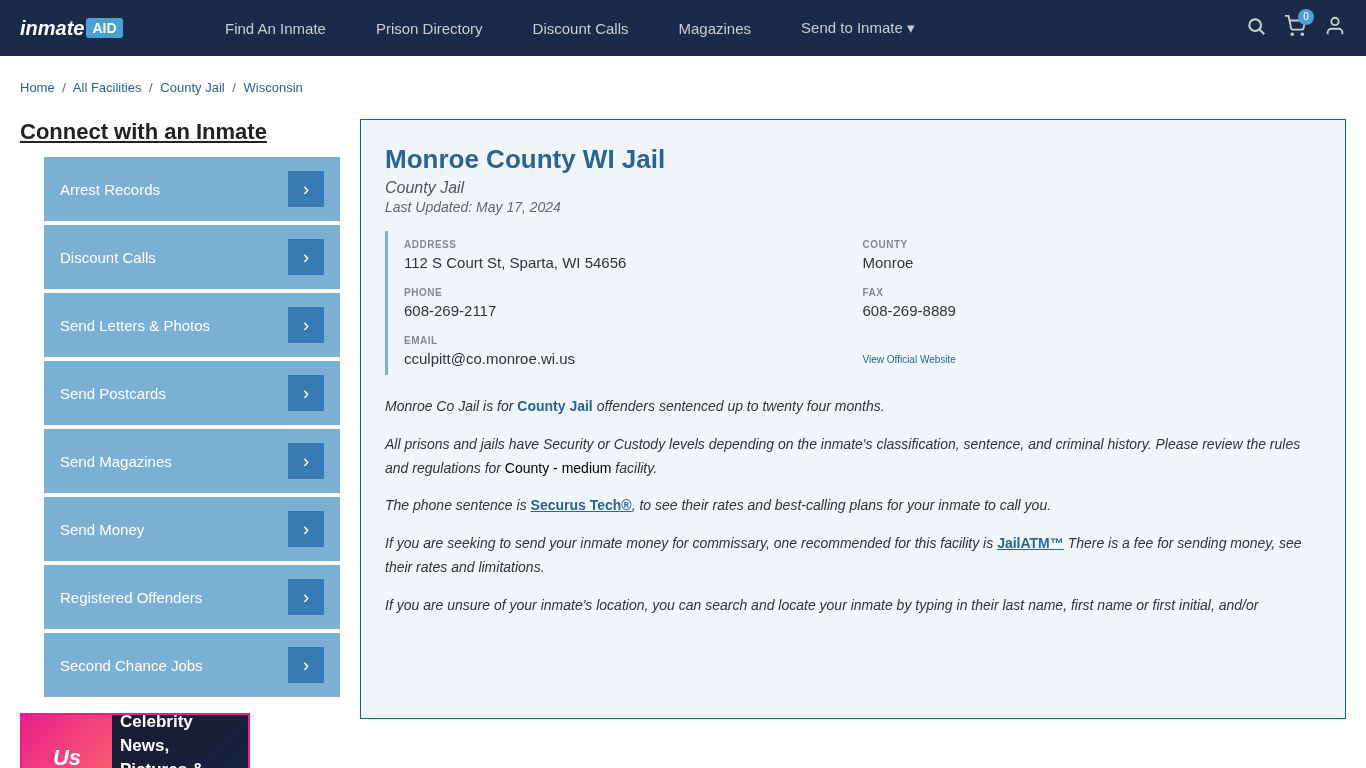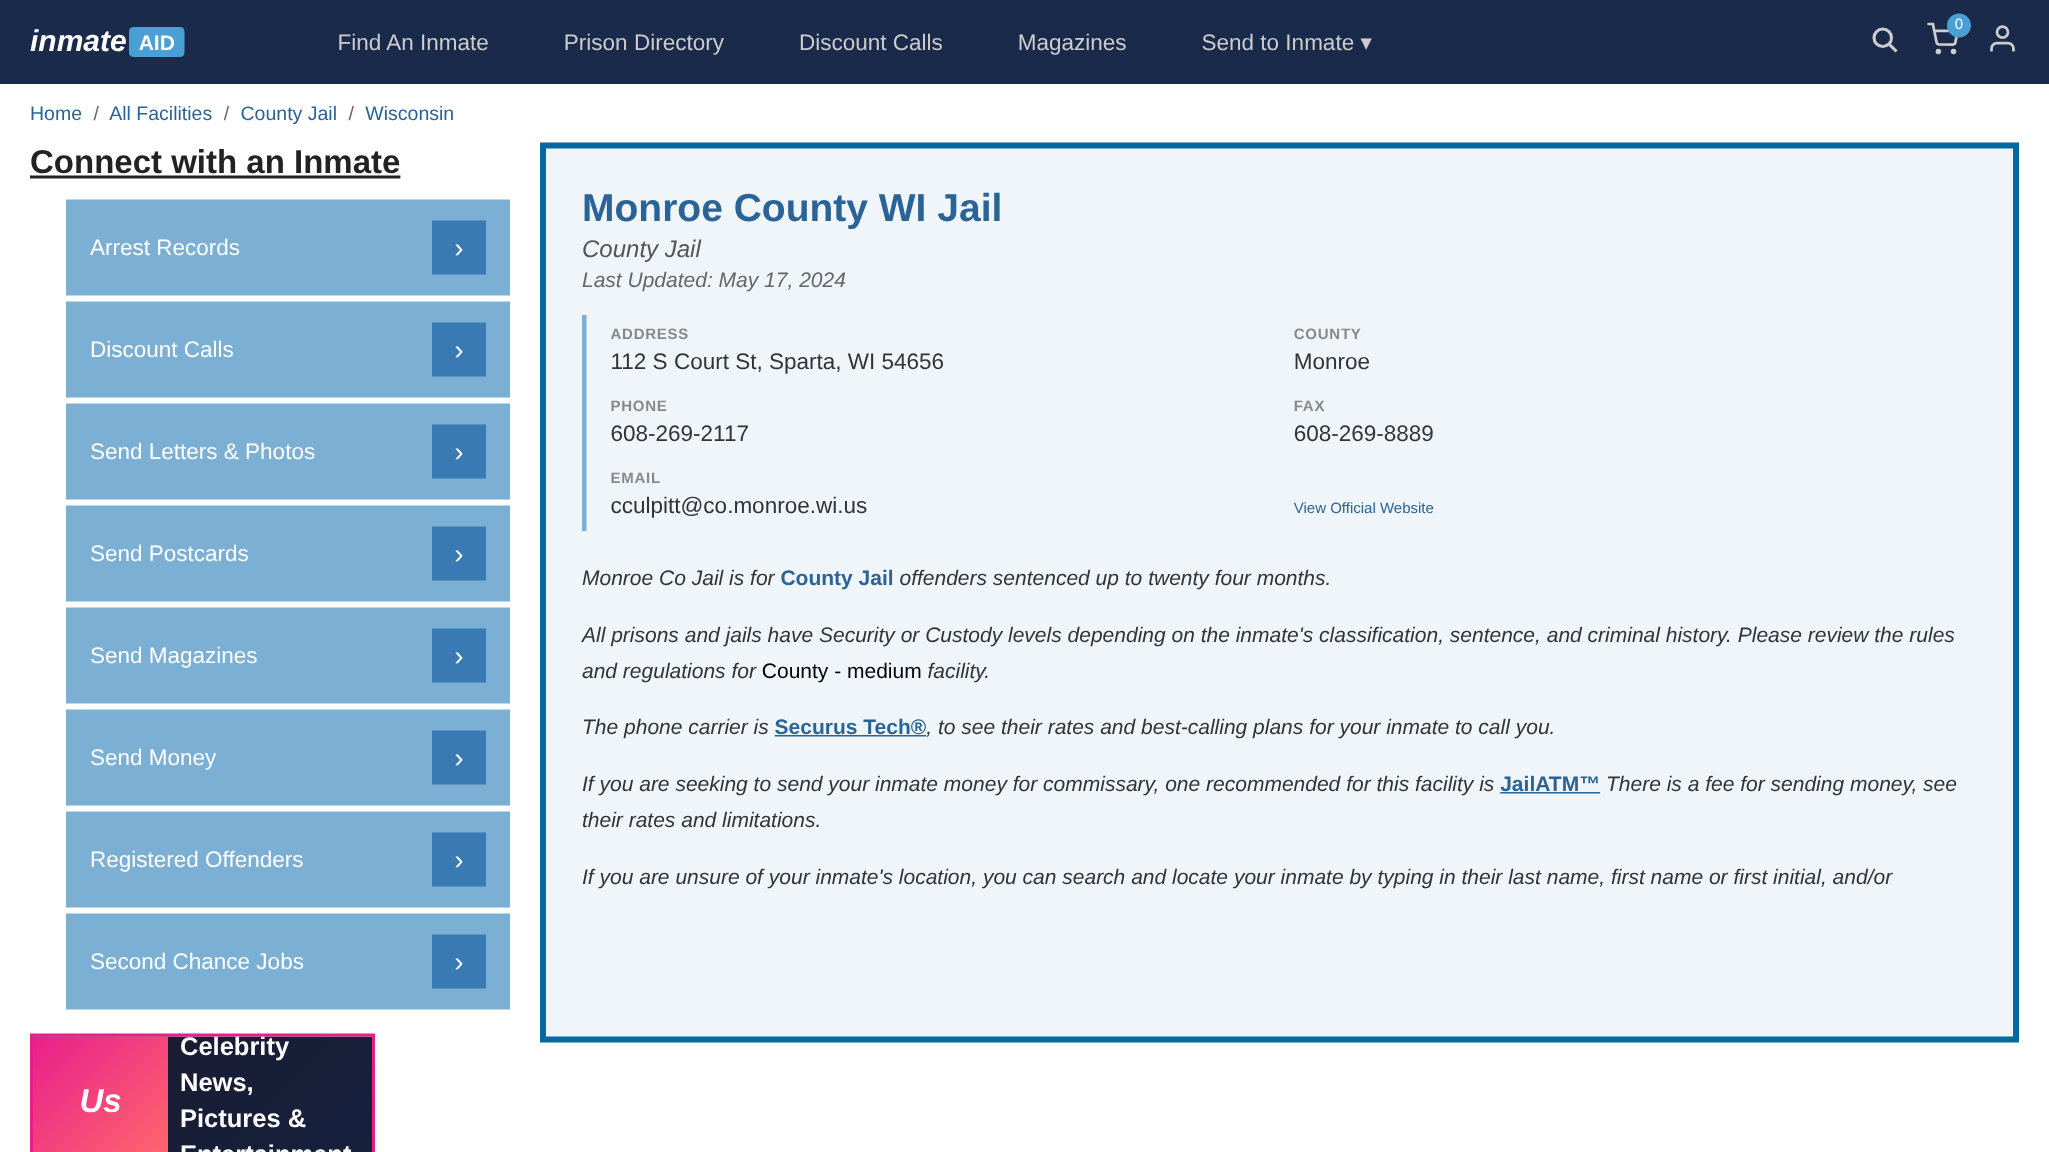"Home / All Facilities /" .breadcrumb { padding: 12px 20px -> 24px 20px }
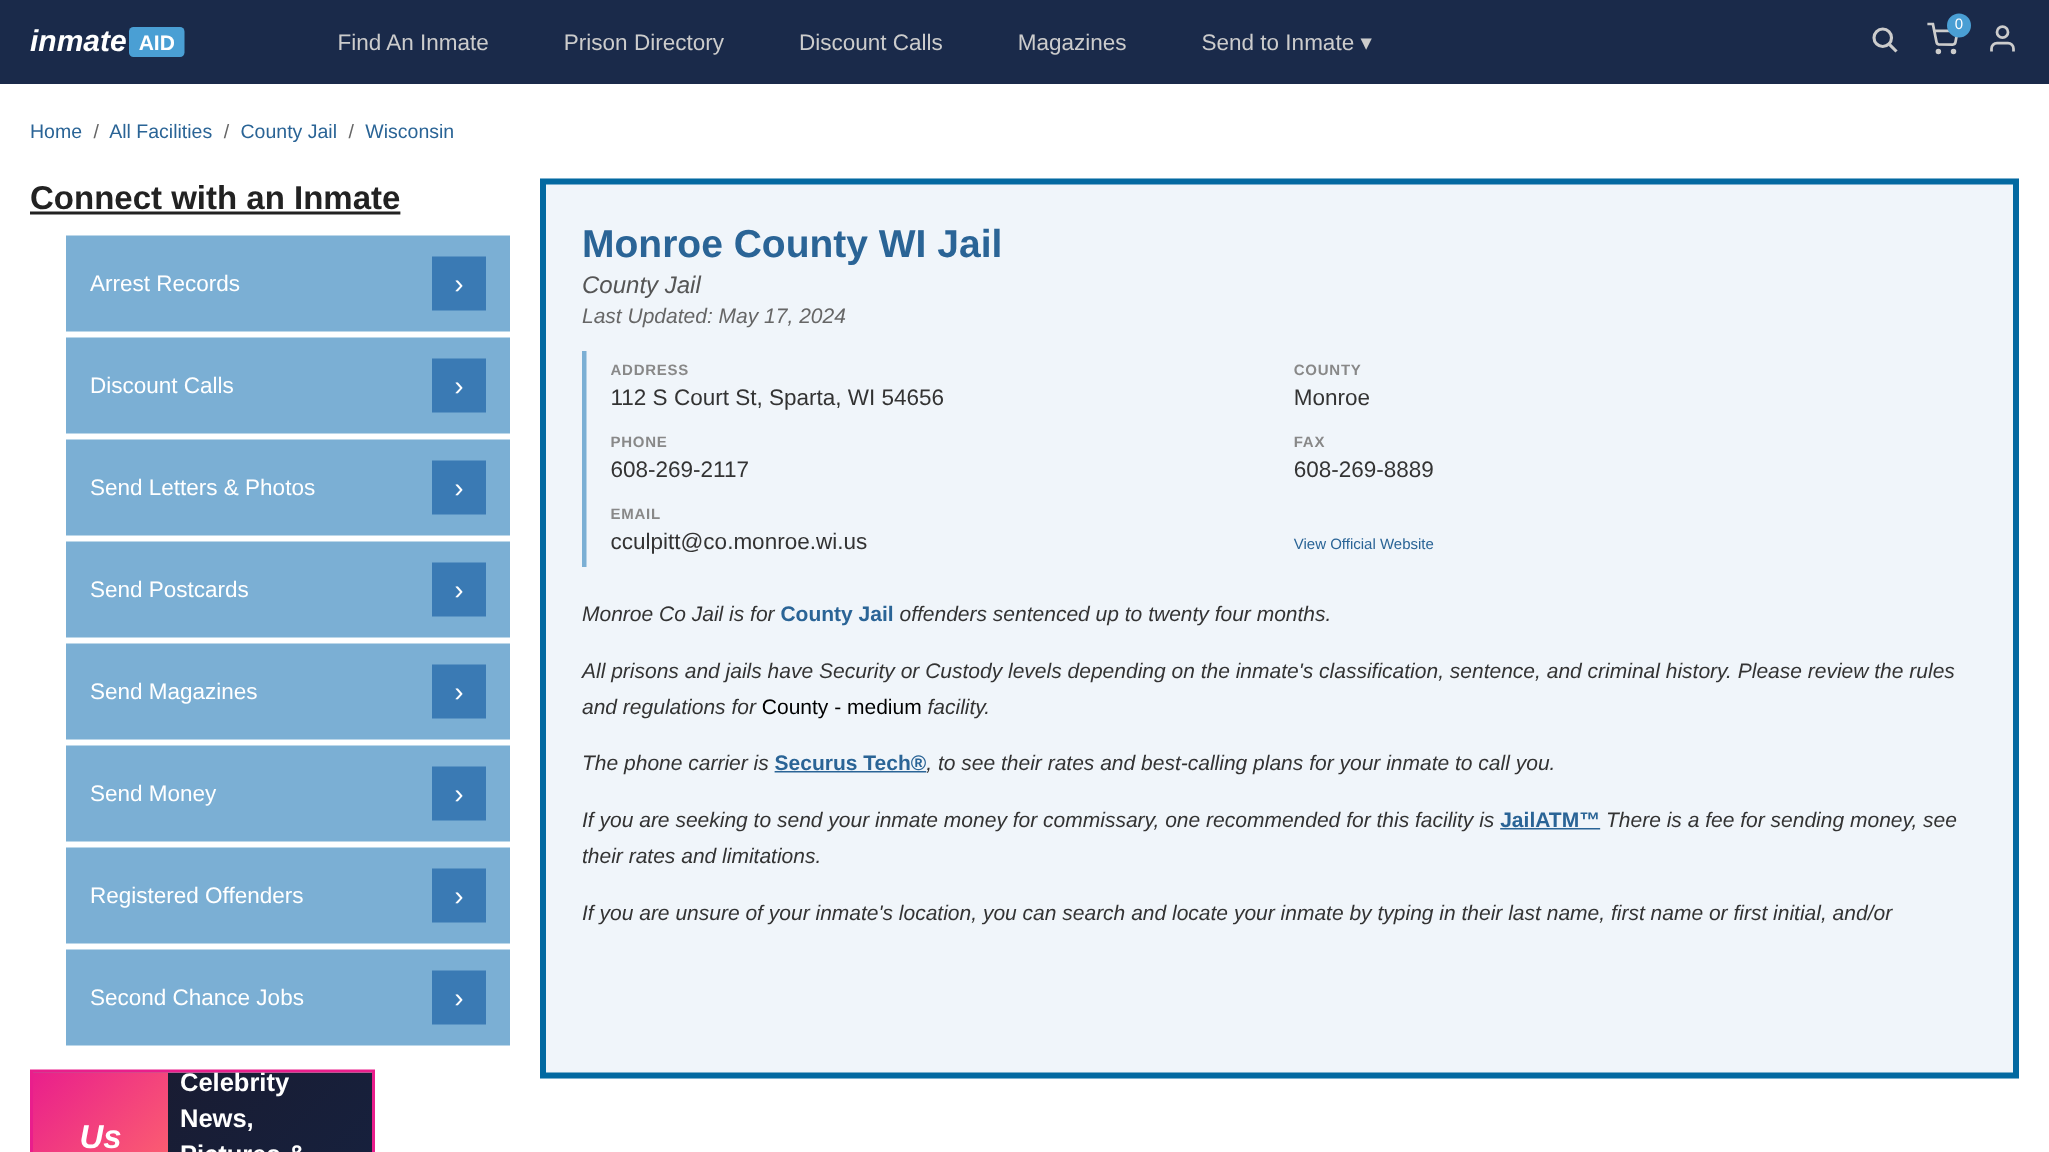"Monroe County WI Jail" .content-area { border: 4px solid #0369a1 -> 1px solid #0369a1 }
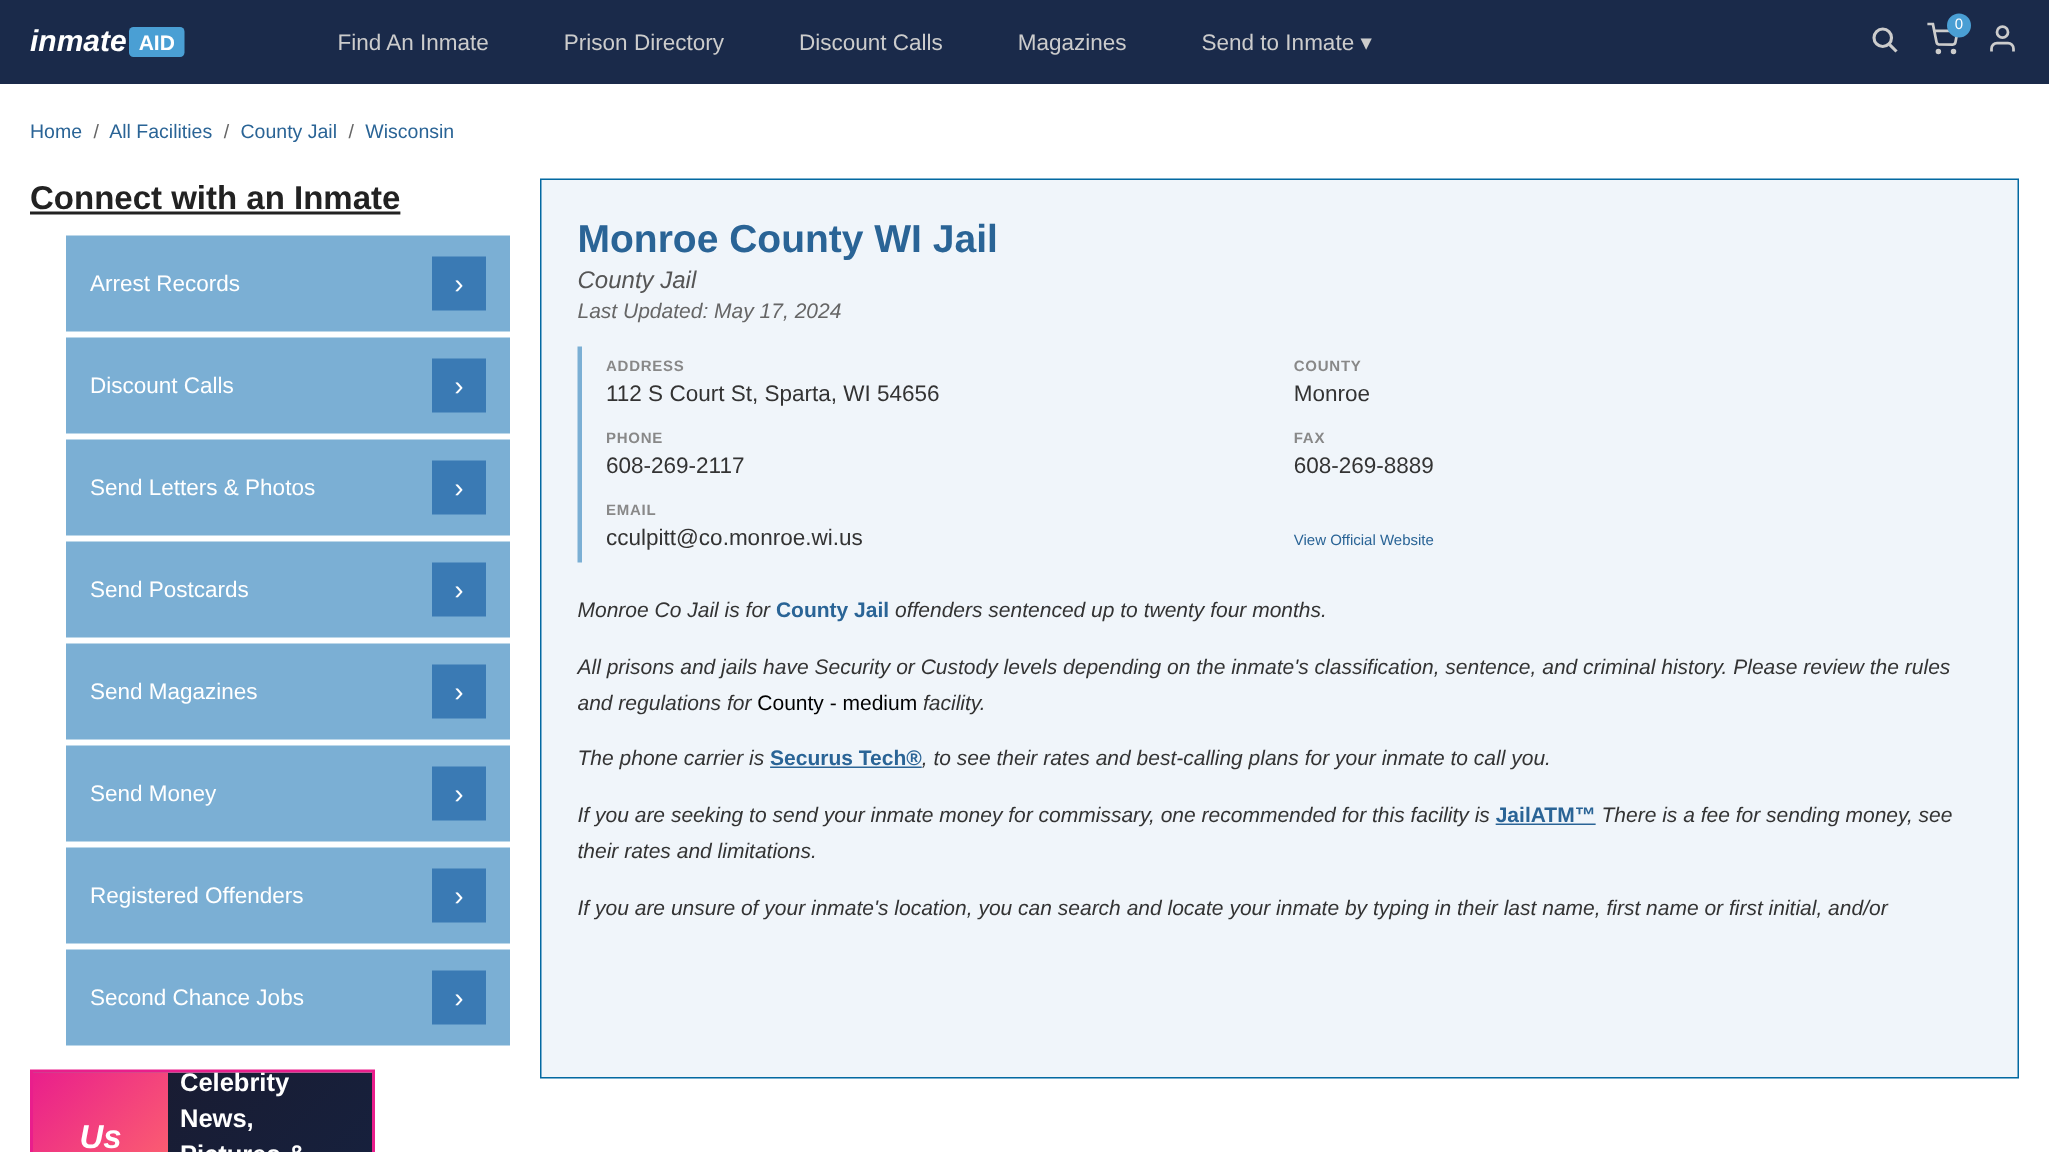"The phone carrier is" span { text: carrier -> sentence }
